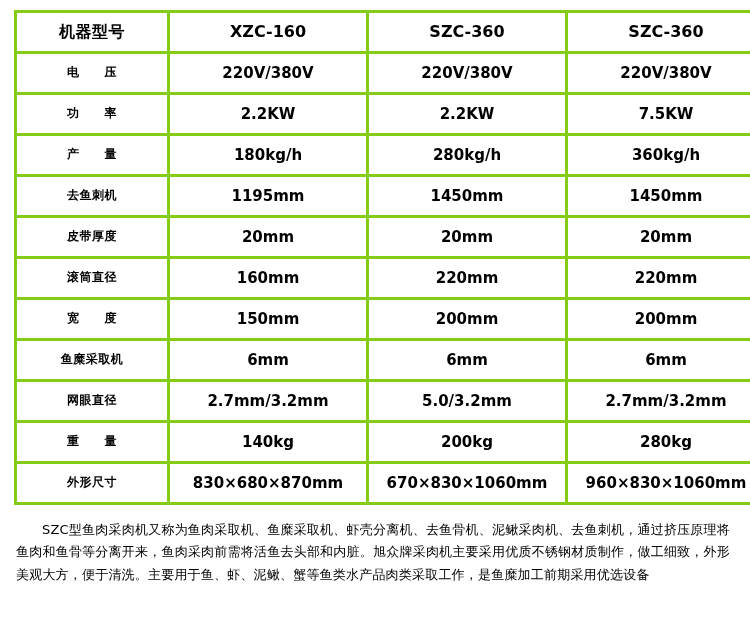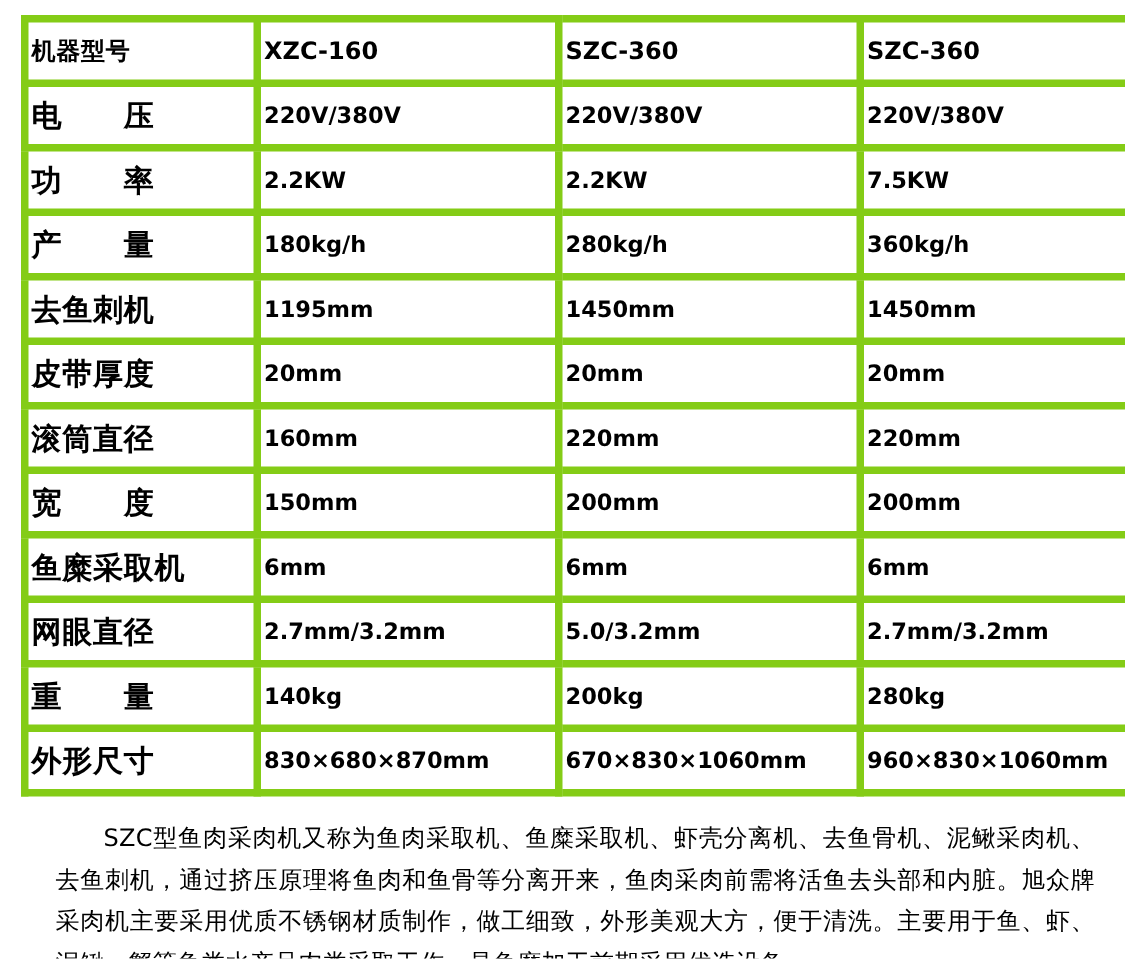"机器型号" table.spec td { border: 5px solid #84cc16 -> 3px solid #84cc16; text-align: left -> center }
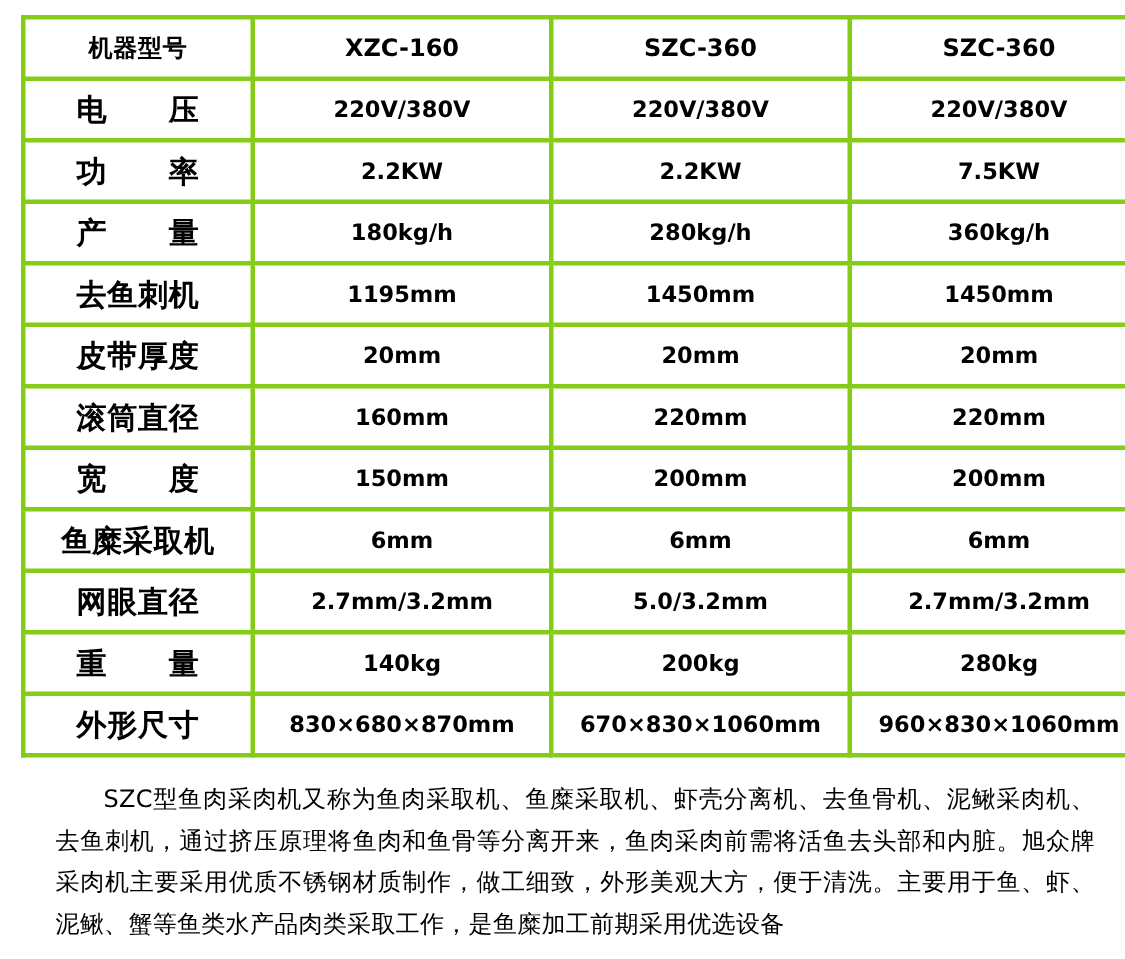"电 压" table.spec td.label { font-size: 20px -> 12px }
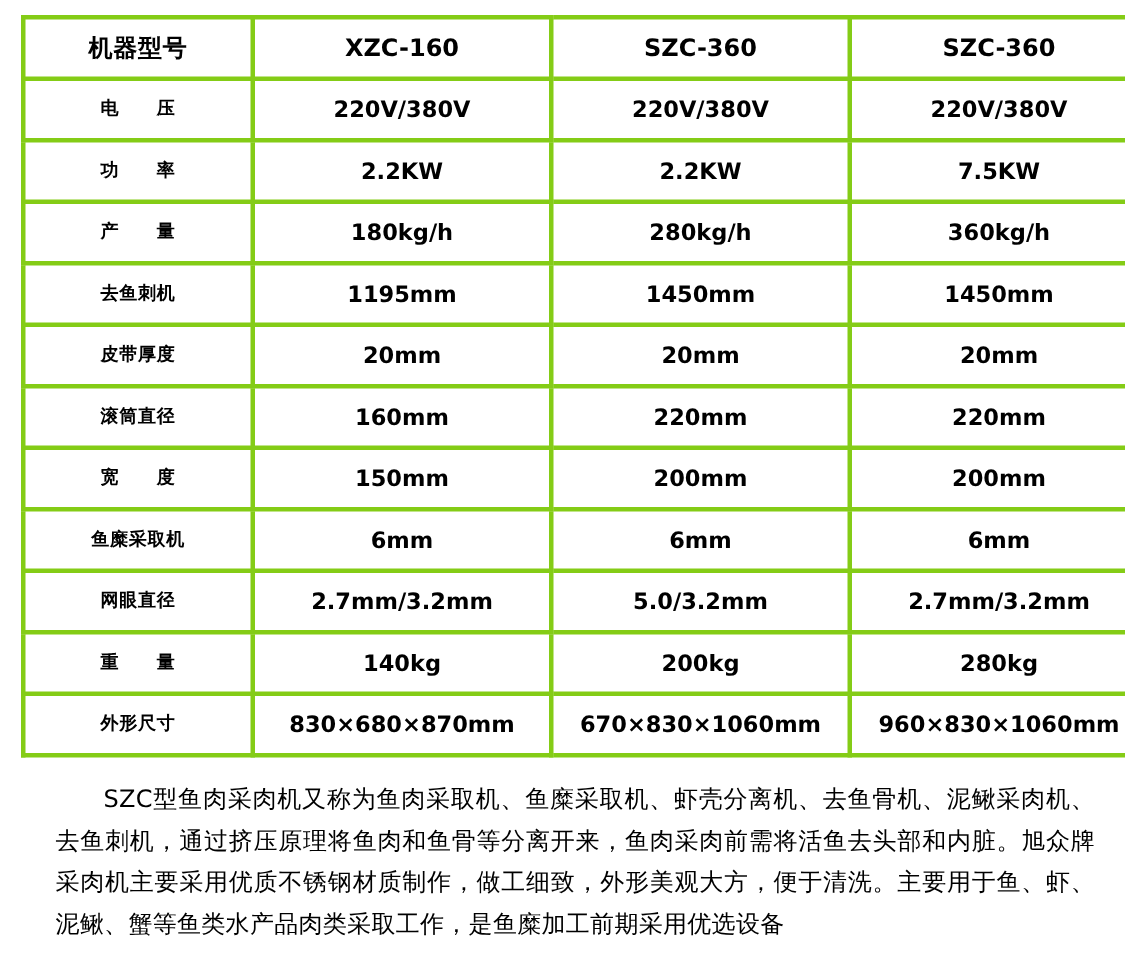"SZC型鱼肉采肉机又称为鱼肉采取机、鱼糜采取机、虾壳分离机、去鱼骨机、泥鳅采肉机" .desc { font-size: 16px -> 13px; margin: 14px 6px 0 23px -> 14px 6px 0 2px }
